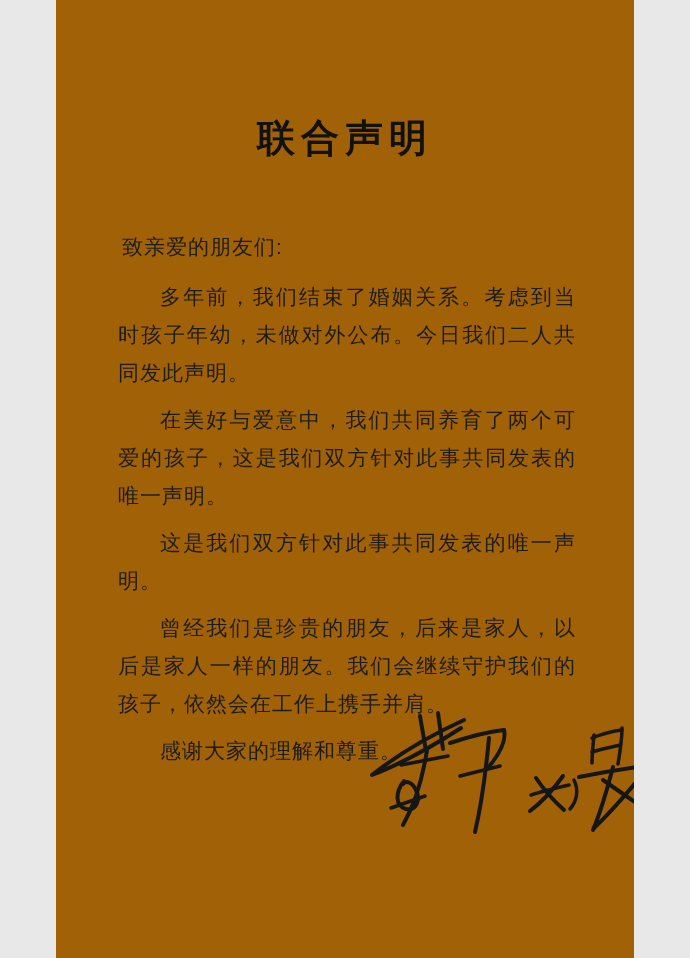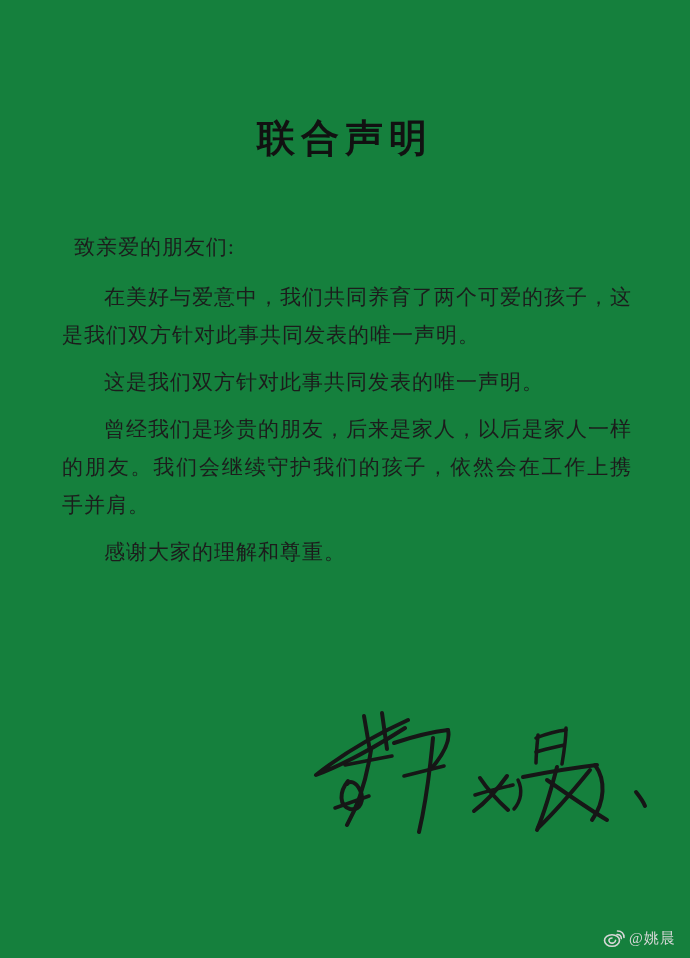"联合声明" .page { background: #15803d -> #a16207; font-family: Liberation Serif, serif -> Liberation Sans, sans-serif; width: 690px -> 578px }
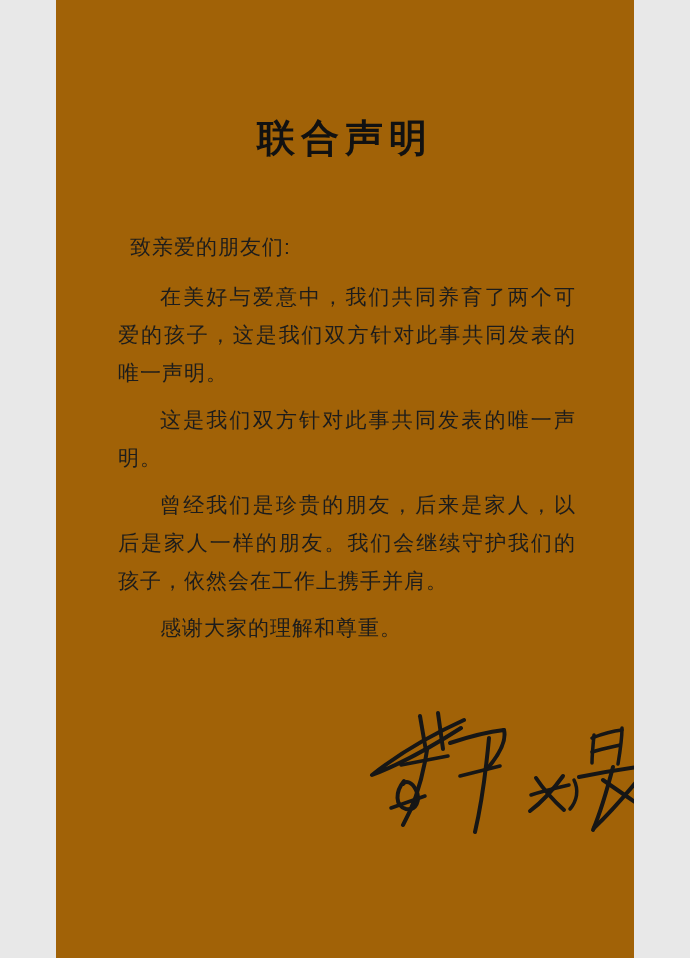"致亲爱的朋友们:" .salutation { margin: 0 0 12px 12px -> 0 0 12px 4px }
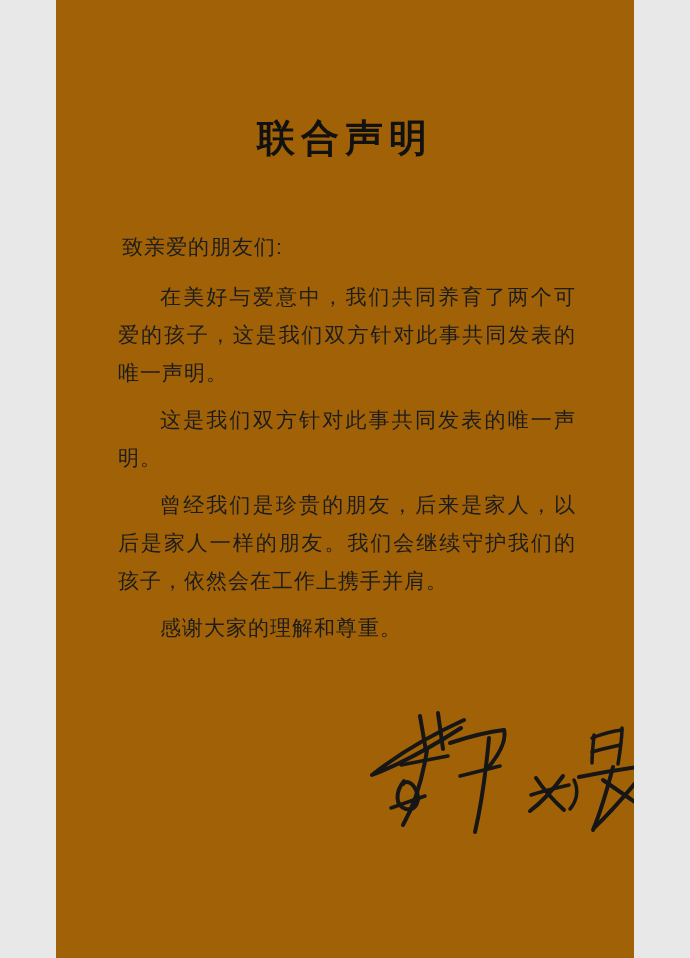"多年前，我们结束了婚姻关系。考虑到当时孩子年幼，未做对外公布。今日我们二人共同发" p.para { html: none -> <p>多年前，我们结束了婚姻关系。考虑到当时孩子年幼，未做对外公布。今日我们二人共同发此声明。</p> }
